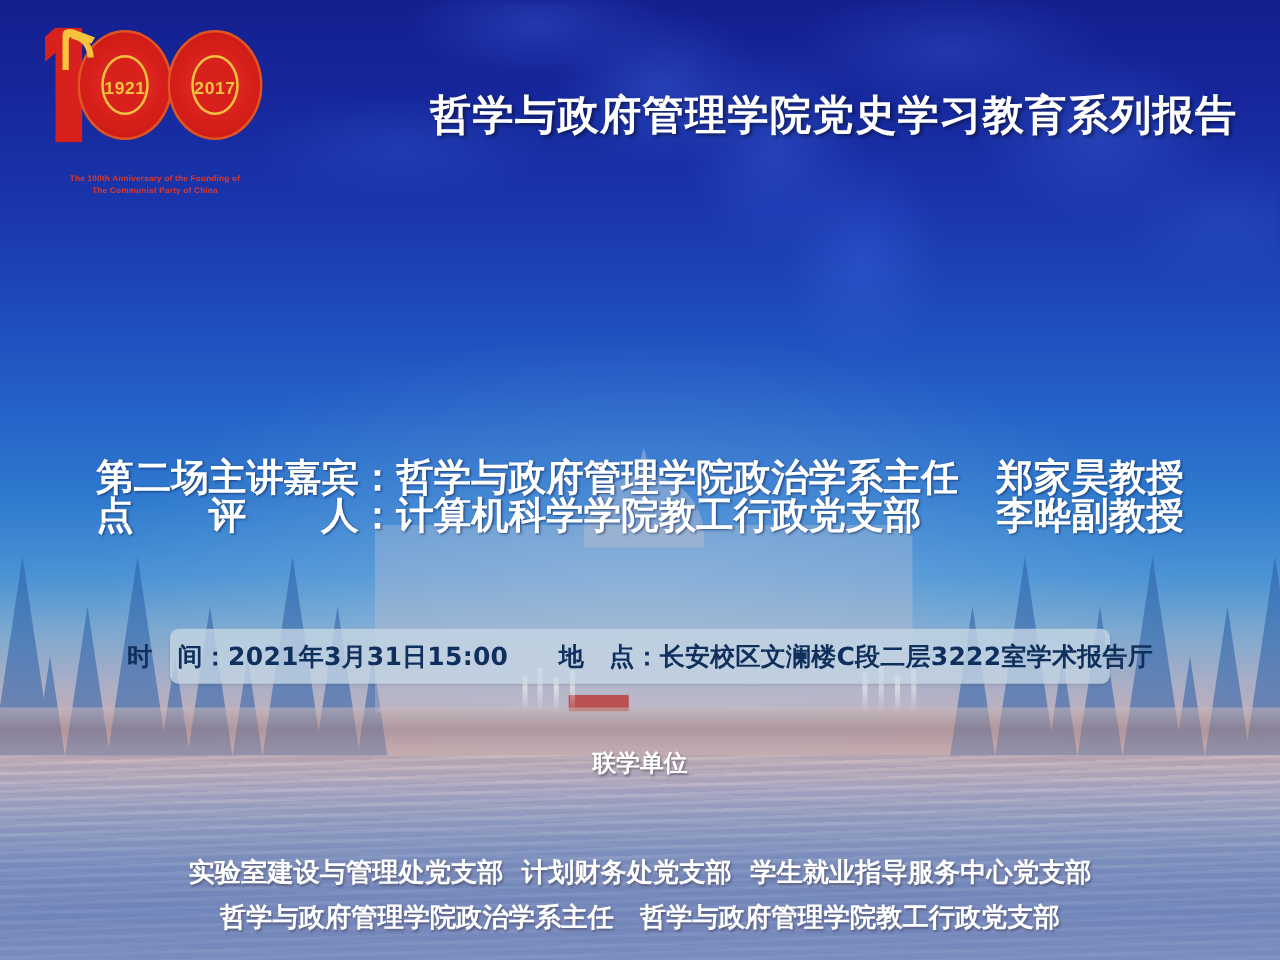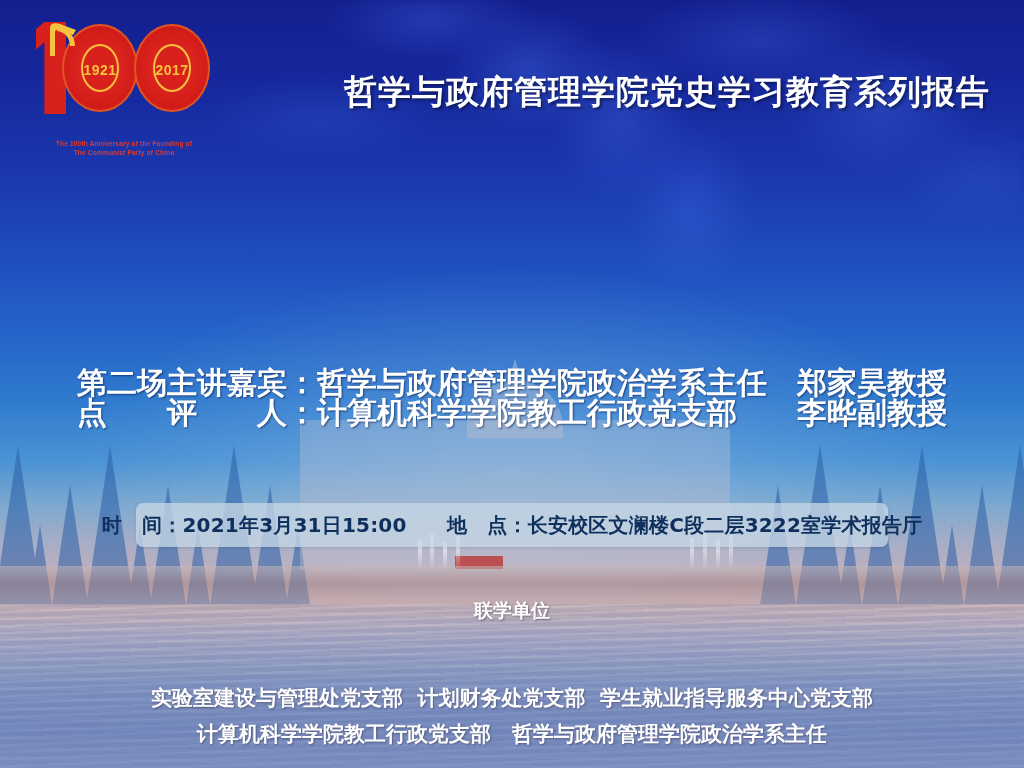"计算机科学学院教工行政党支部 哲学与政府管理学院政治学系主任" span.unit-line { text: 计算机科学学院教工行政党支部　哲学与政府管理学院政治学系主任 -> 哲学与政府管理学院政治学系主任　哲学与政府管理学院教工行政党支部 }
